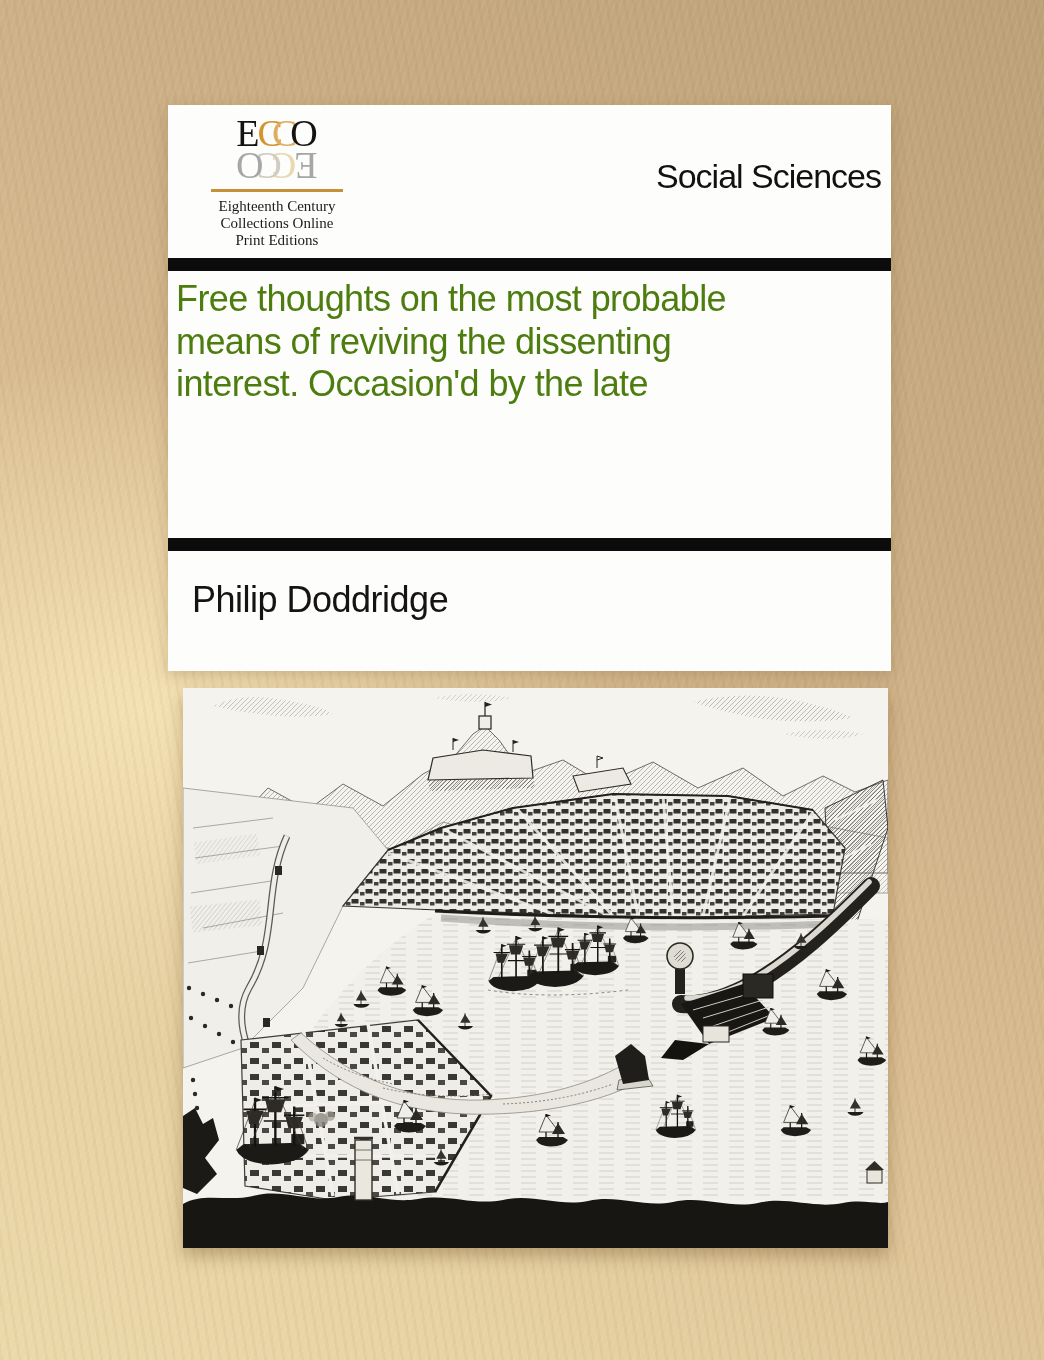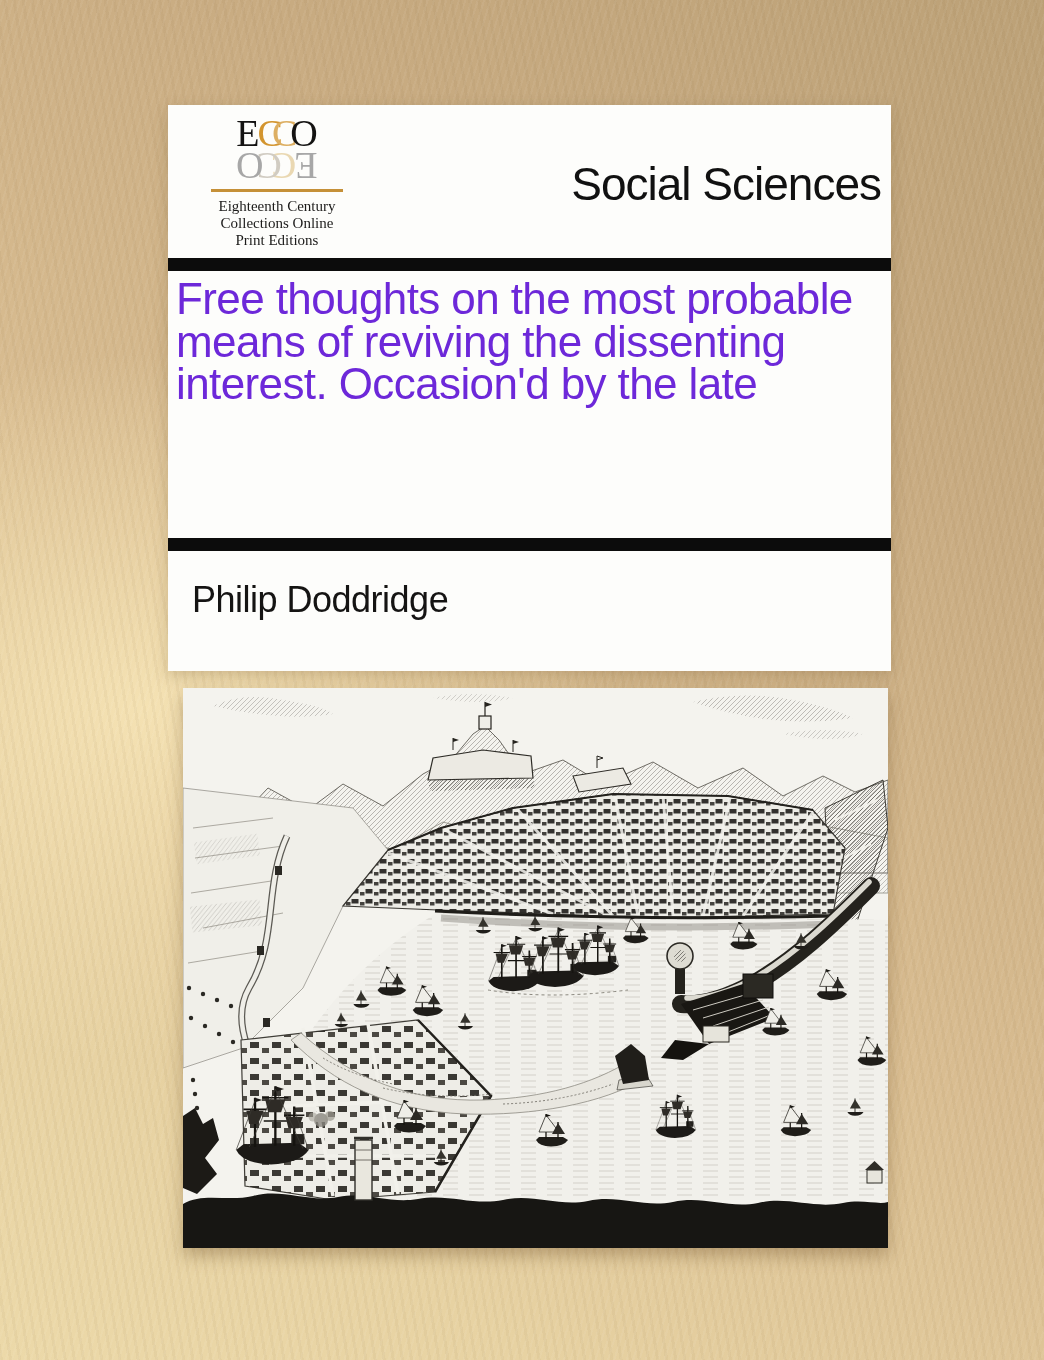"Social Sciences" .category { font-size: 46px -> 34px }
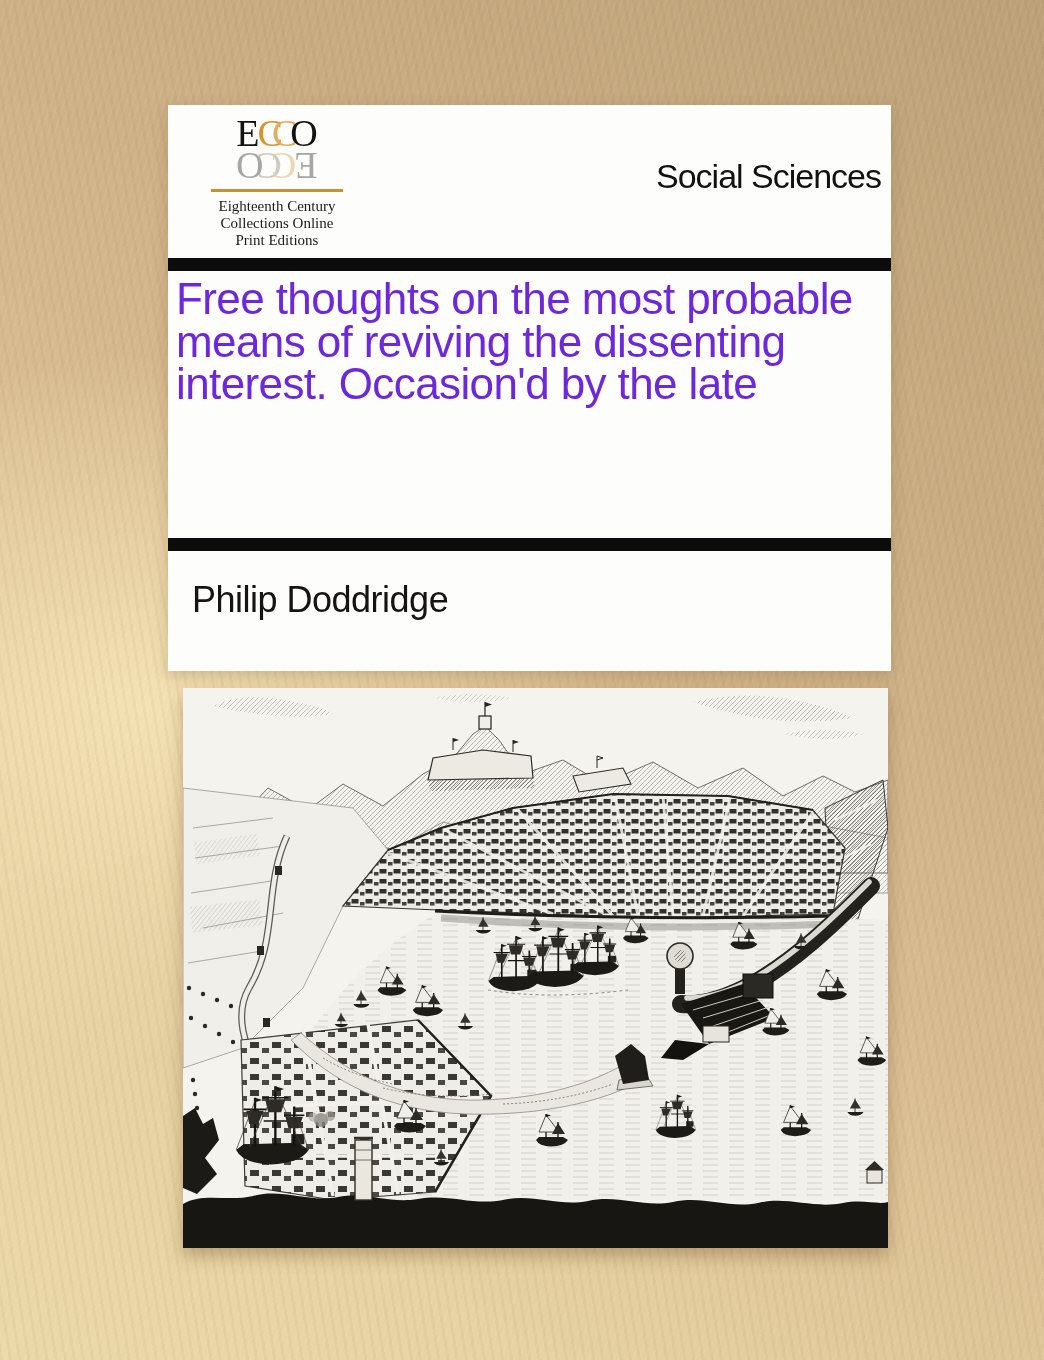"Free thoughts on the most" .title-block { color: #6d28d9 -> #4d7c0f; font-size: 44px -> 36px }
